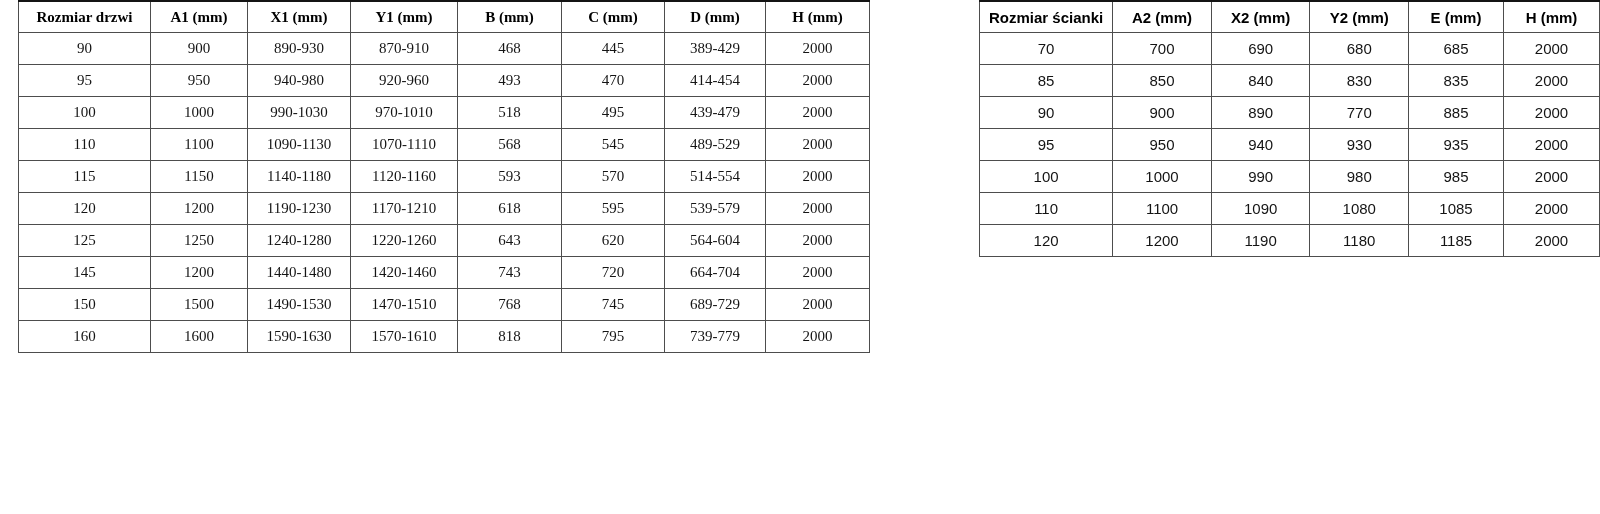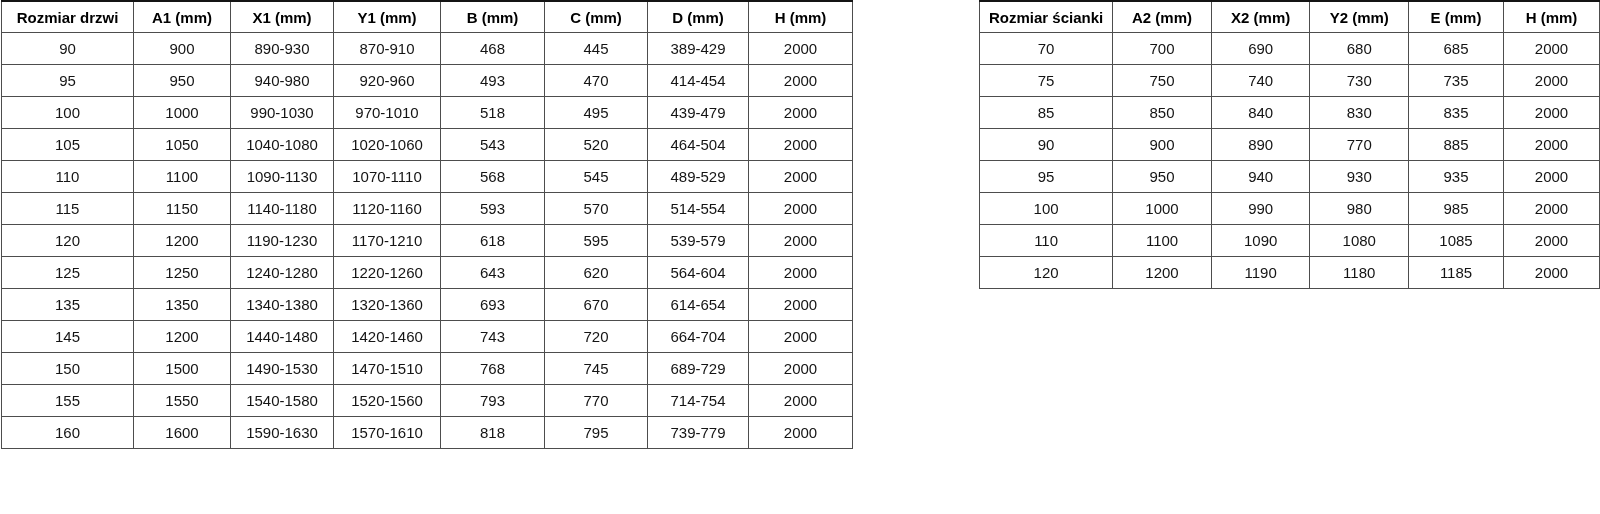"Rozmiar drzwi" table.spec-table.left-table { font-family: none -> Liberation Serif, serif; left: 1px -> 18px }
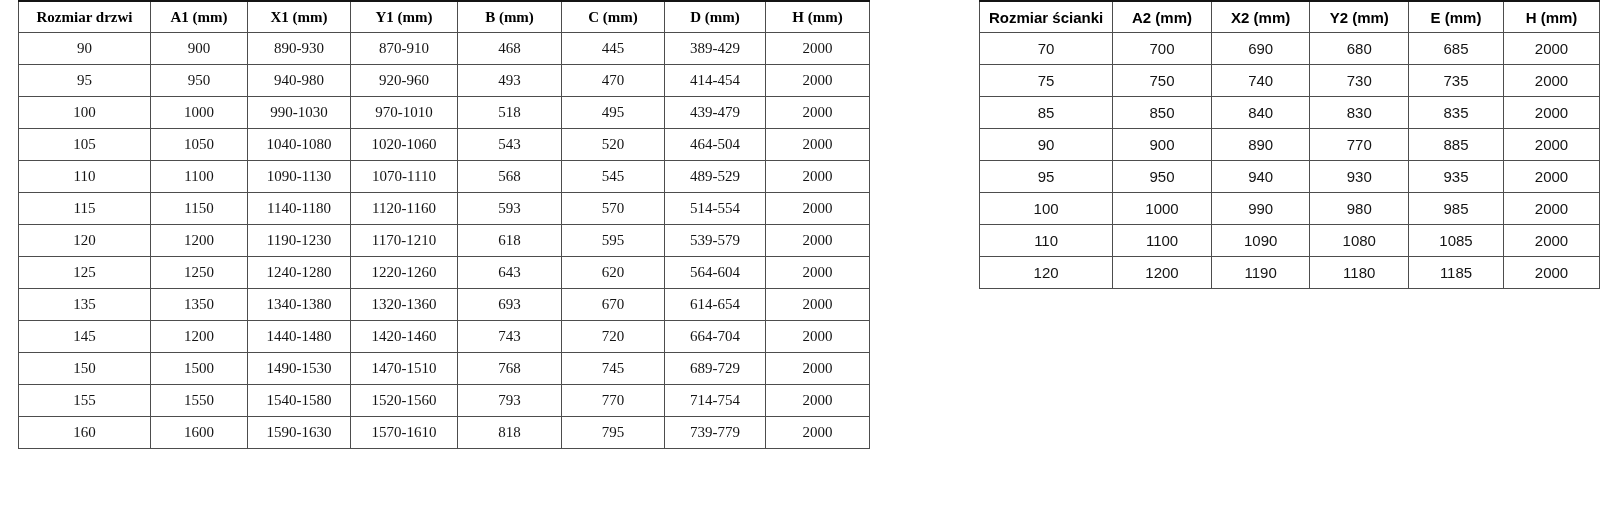"75" tr { html: <tr> <td>75</td> <td>750</td> <td>740</td> <td>730</td> <td>735</td> <td>2000</td> </tr> -> none }
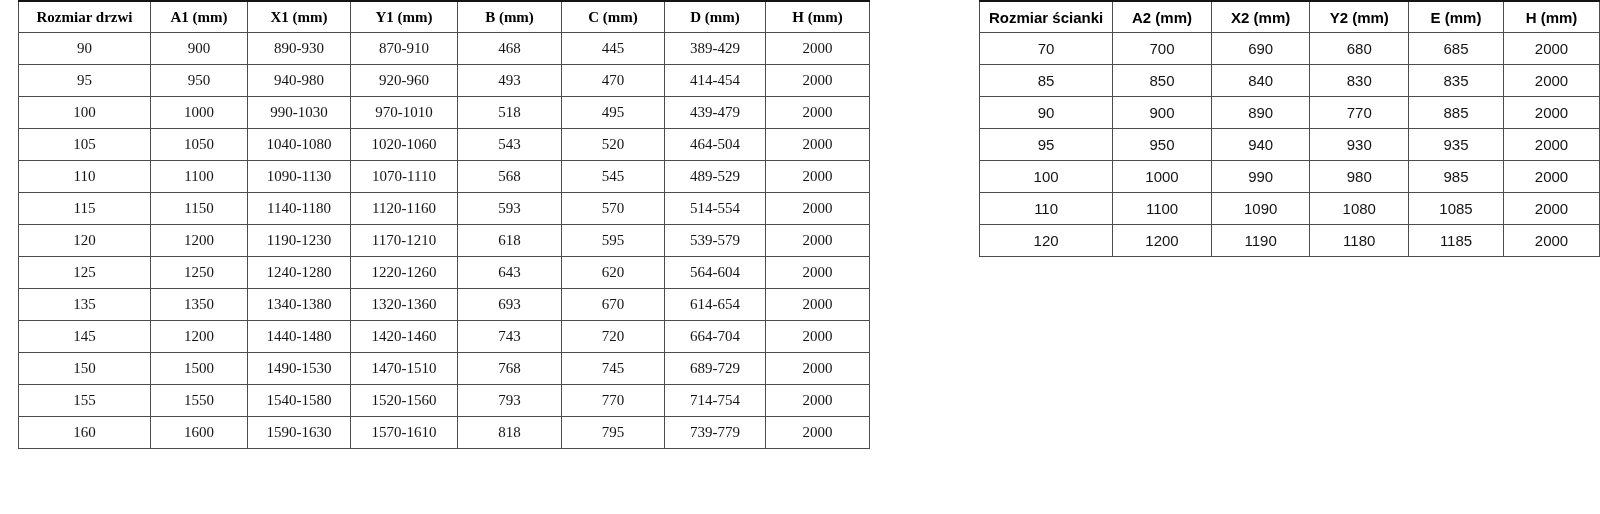"105" tr { html: <tr> <td>105</td> <td>1050</td> <td>1040-1080</td> <td>1020-1060</td> <td>543</td> <td>520</td> <td>464-504</td> <td>2000</td> </tr> -> none }
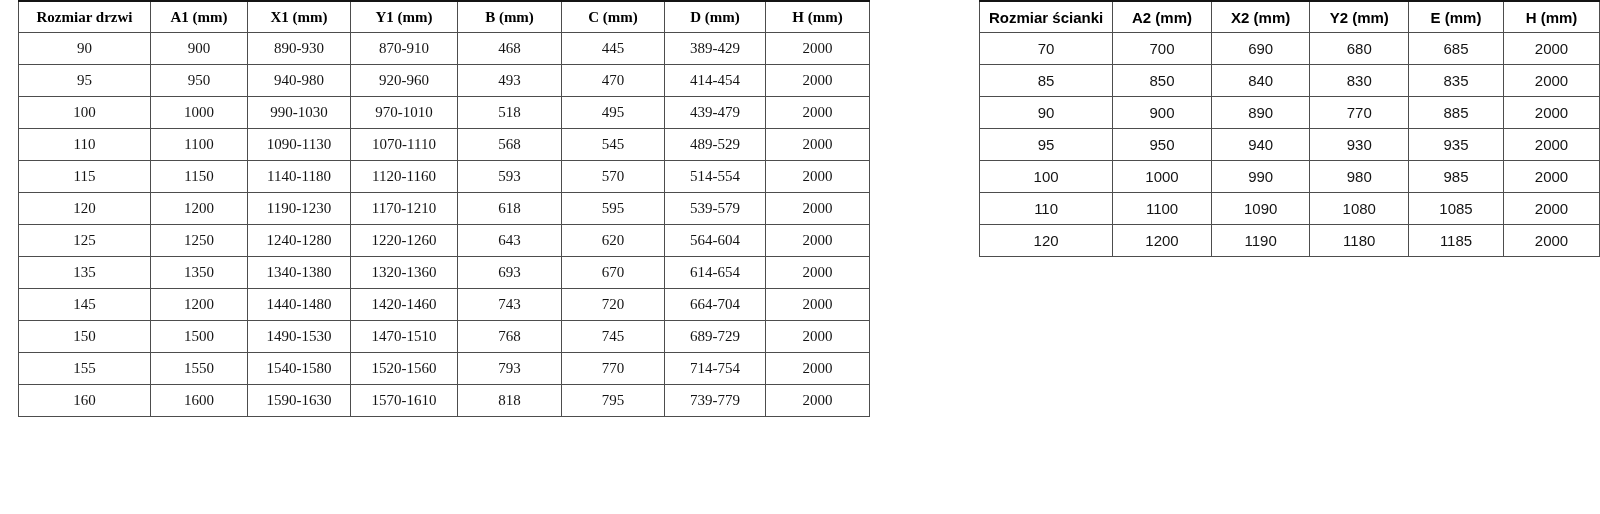"135" tr { html: <tr> <td>135</td> <td>1350</td> <td>1340-1380</td> <td>1320-1360</td> <td>693</td> <td>670</td> <td>614-654</td> <td>2000</td> </tr> -> none }
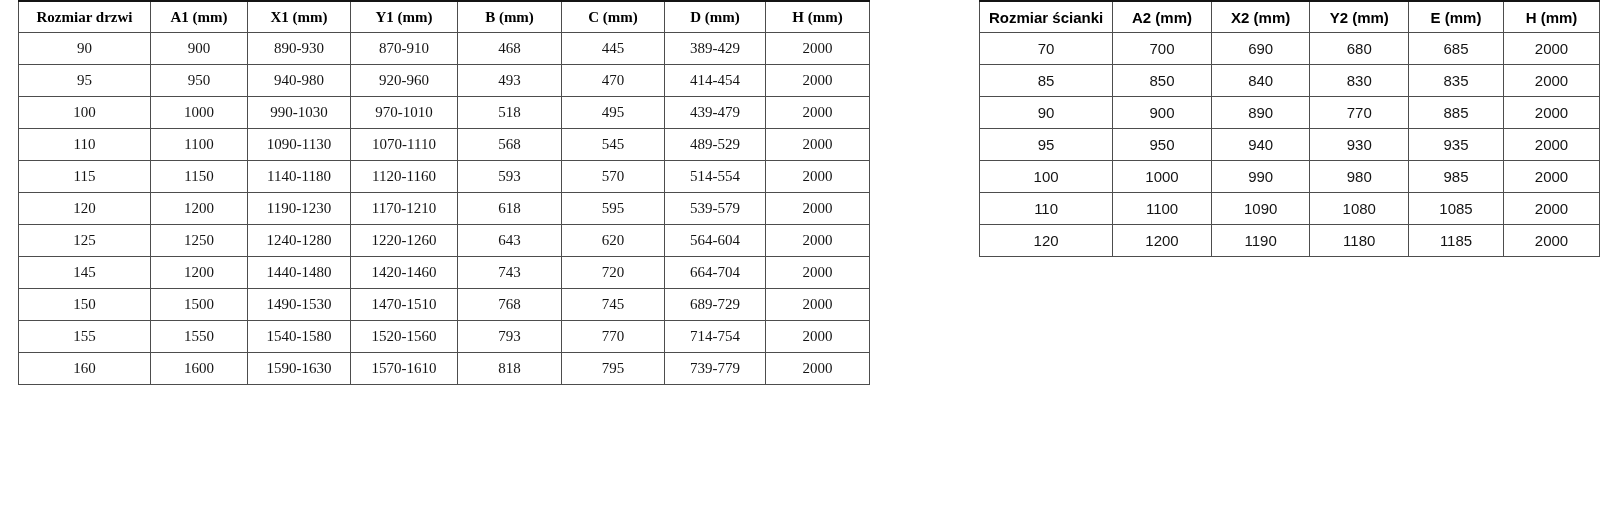"155" tr { html: <tr> <td>155</td> <td>1550</td> <td>1540-1580</td> <td>1520-1560</td> <td>793</td> <td>770</td> <td>714-754</td> <td>2000</td> </tr> -> none }
